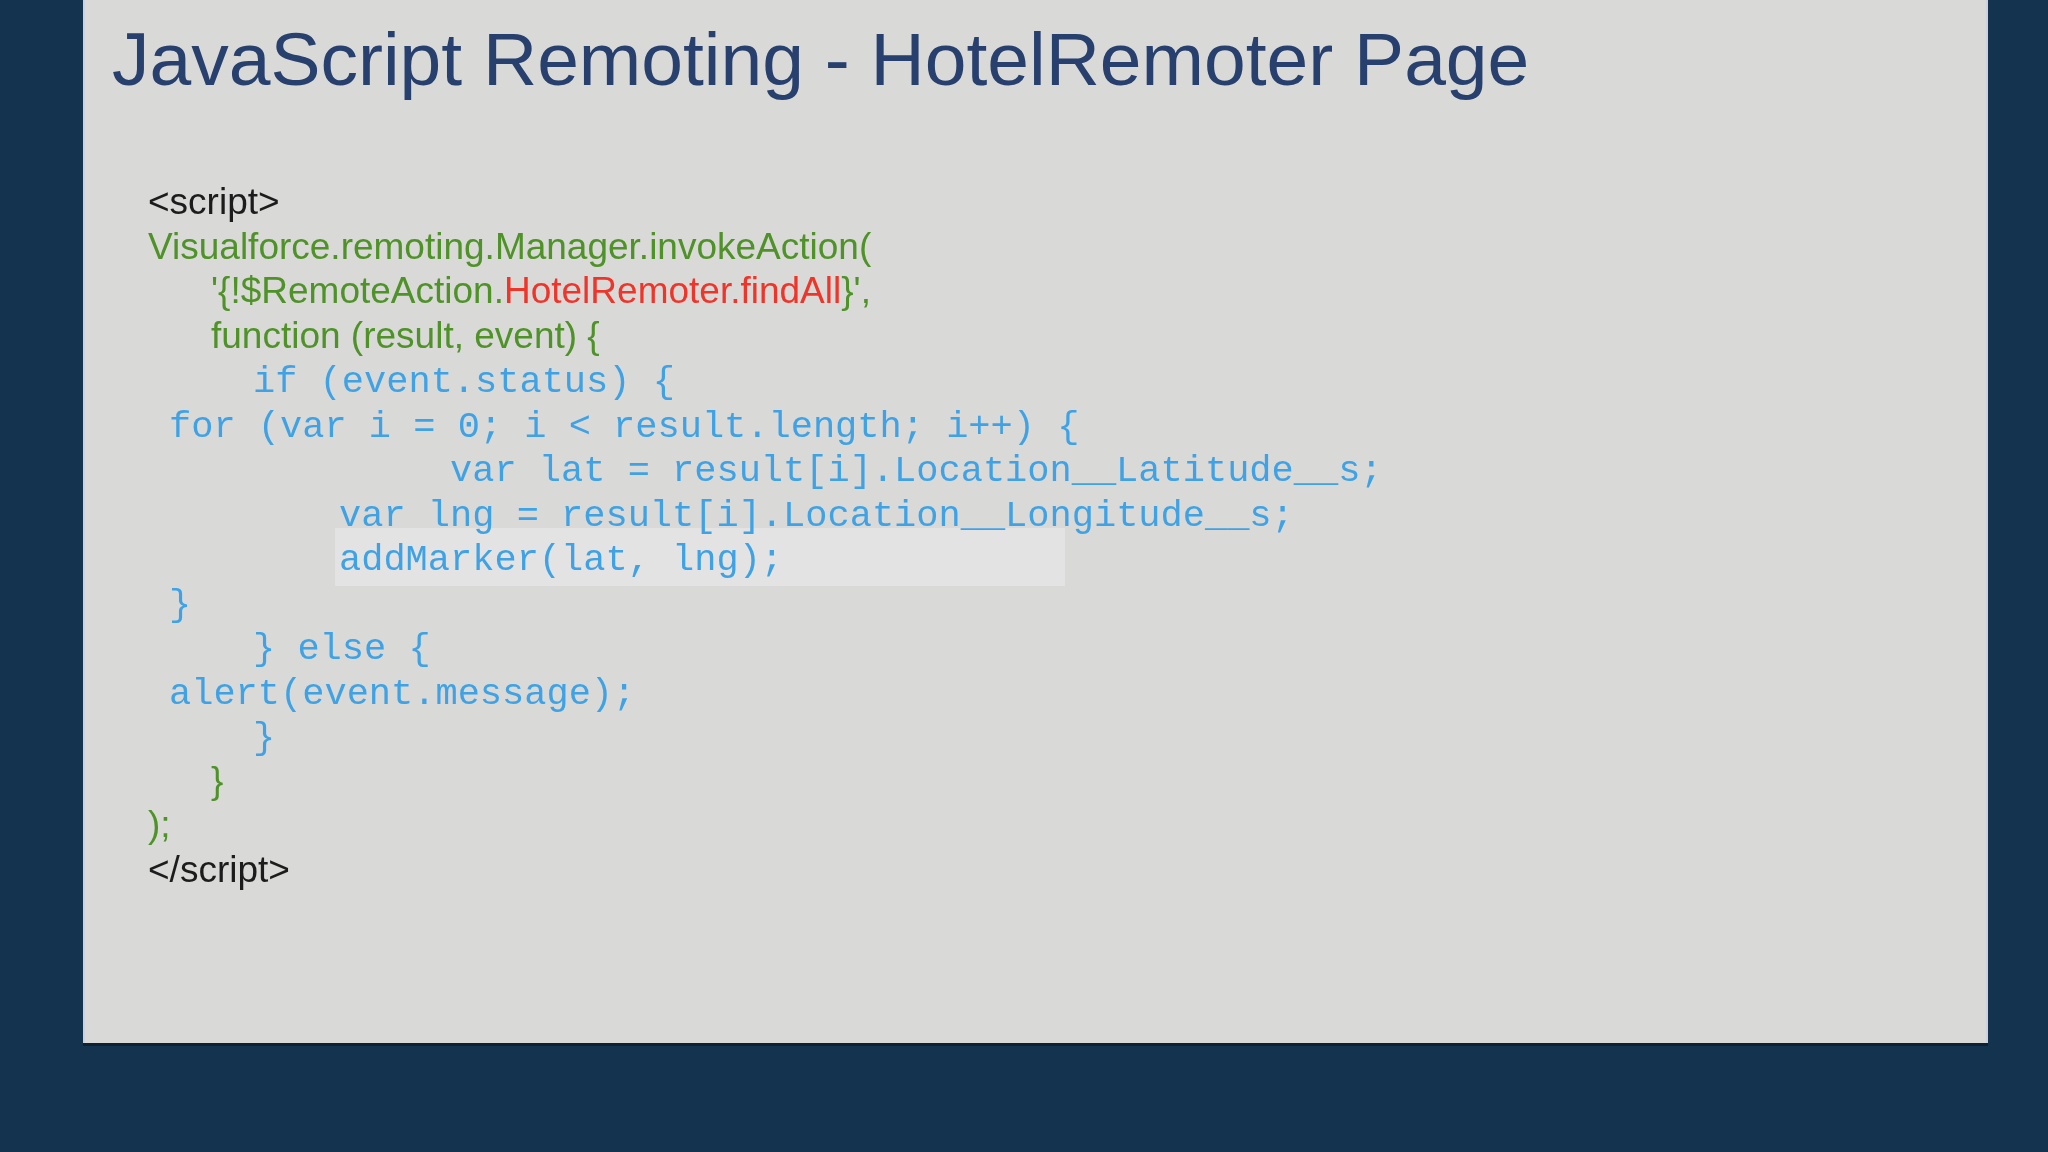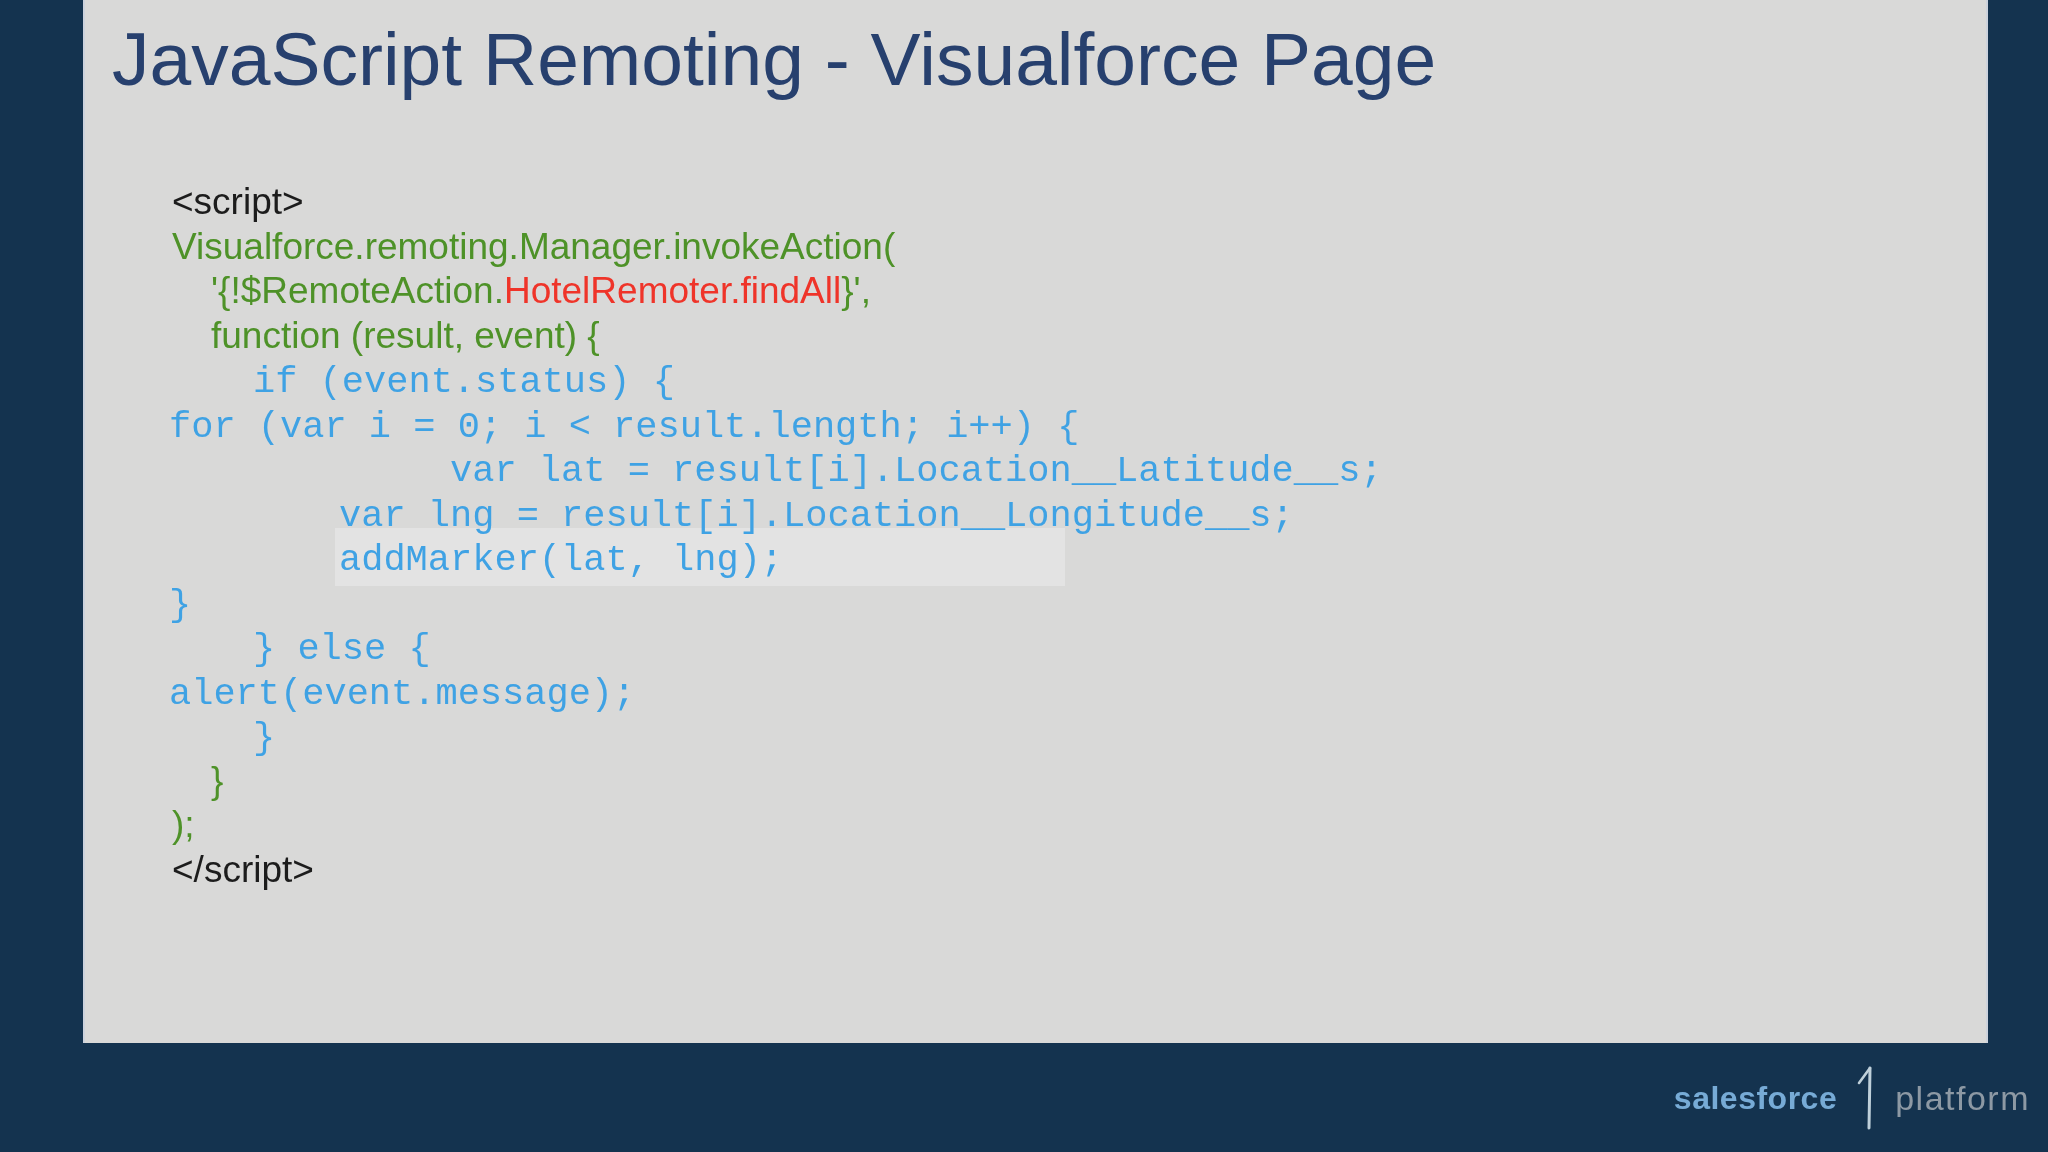"JavaScript Remoting - Visualforce Page" h1.slide-title { text: Visualforce -> HotelRemoter }
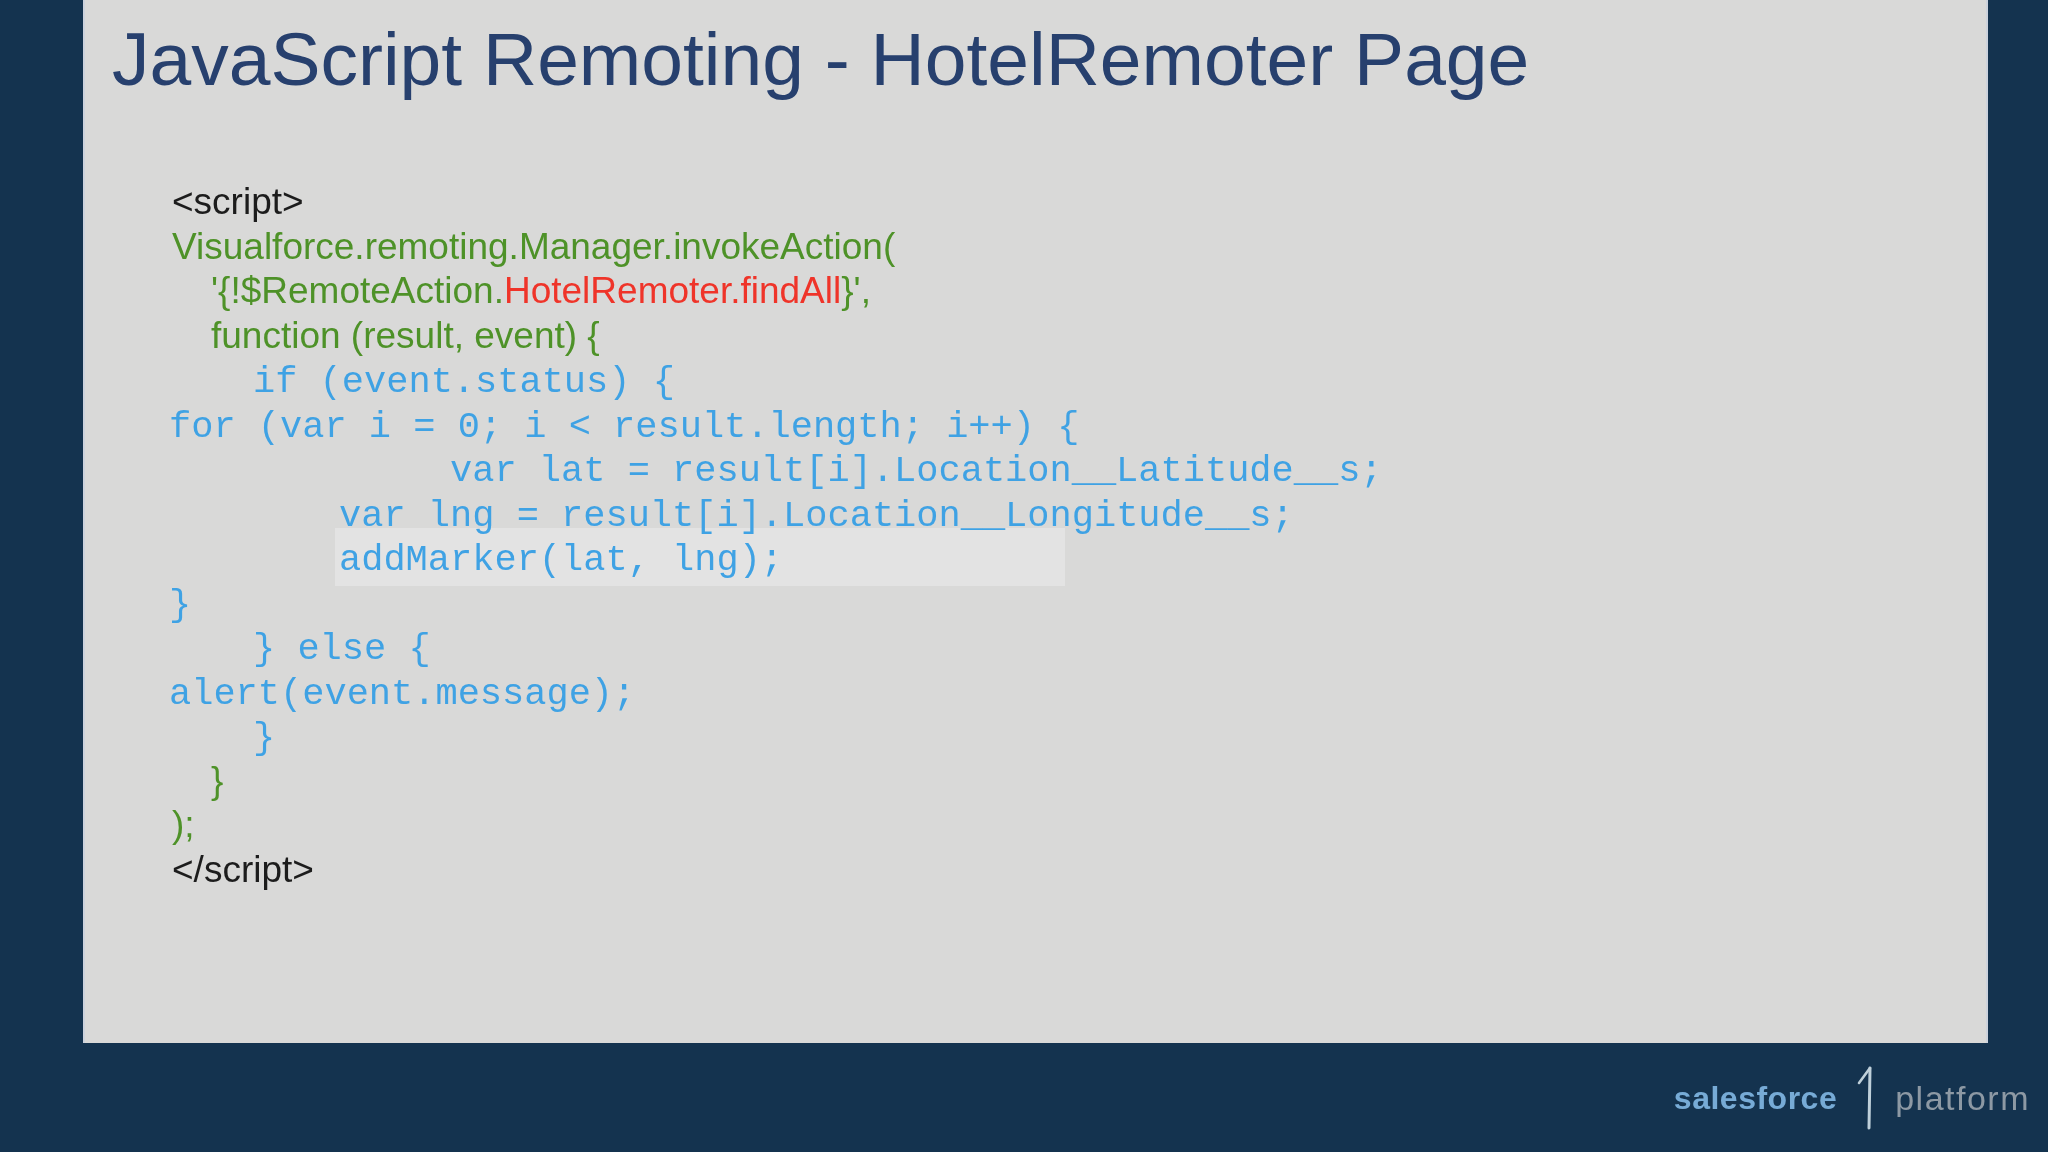"<script>" .indent-0 { margin-left: 87px -> 63px }
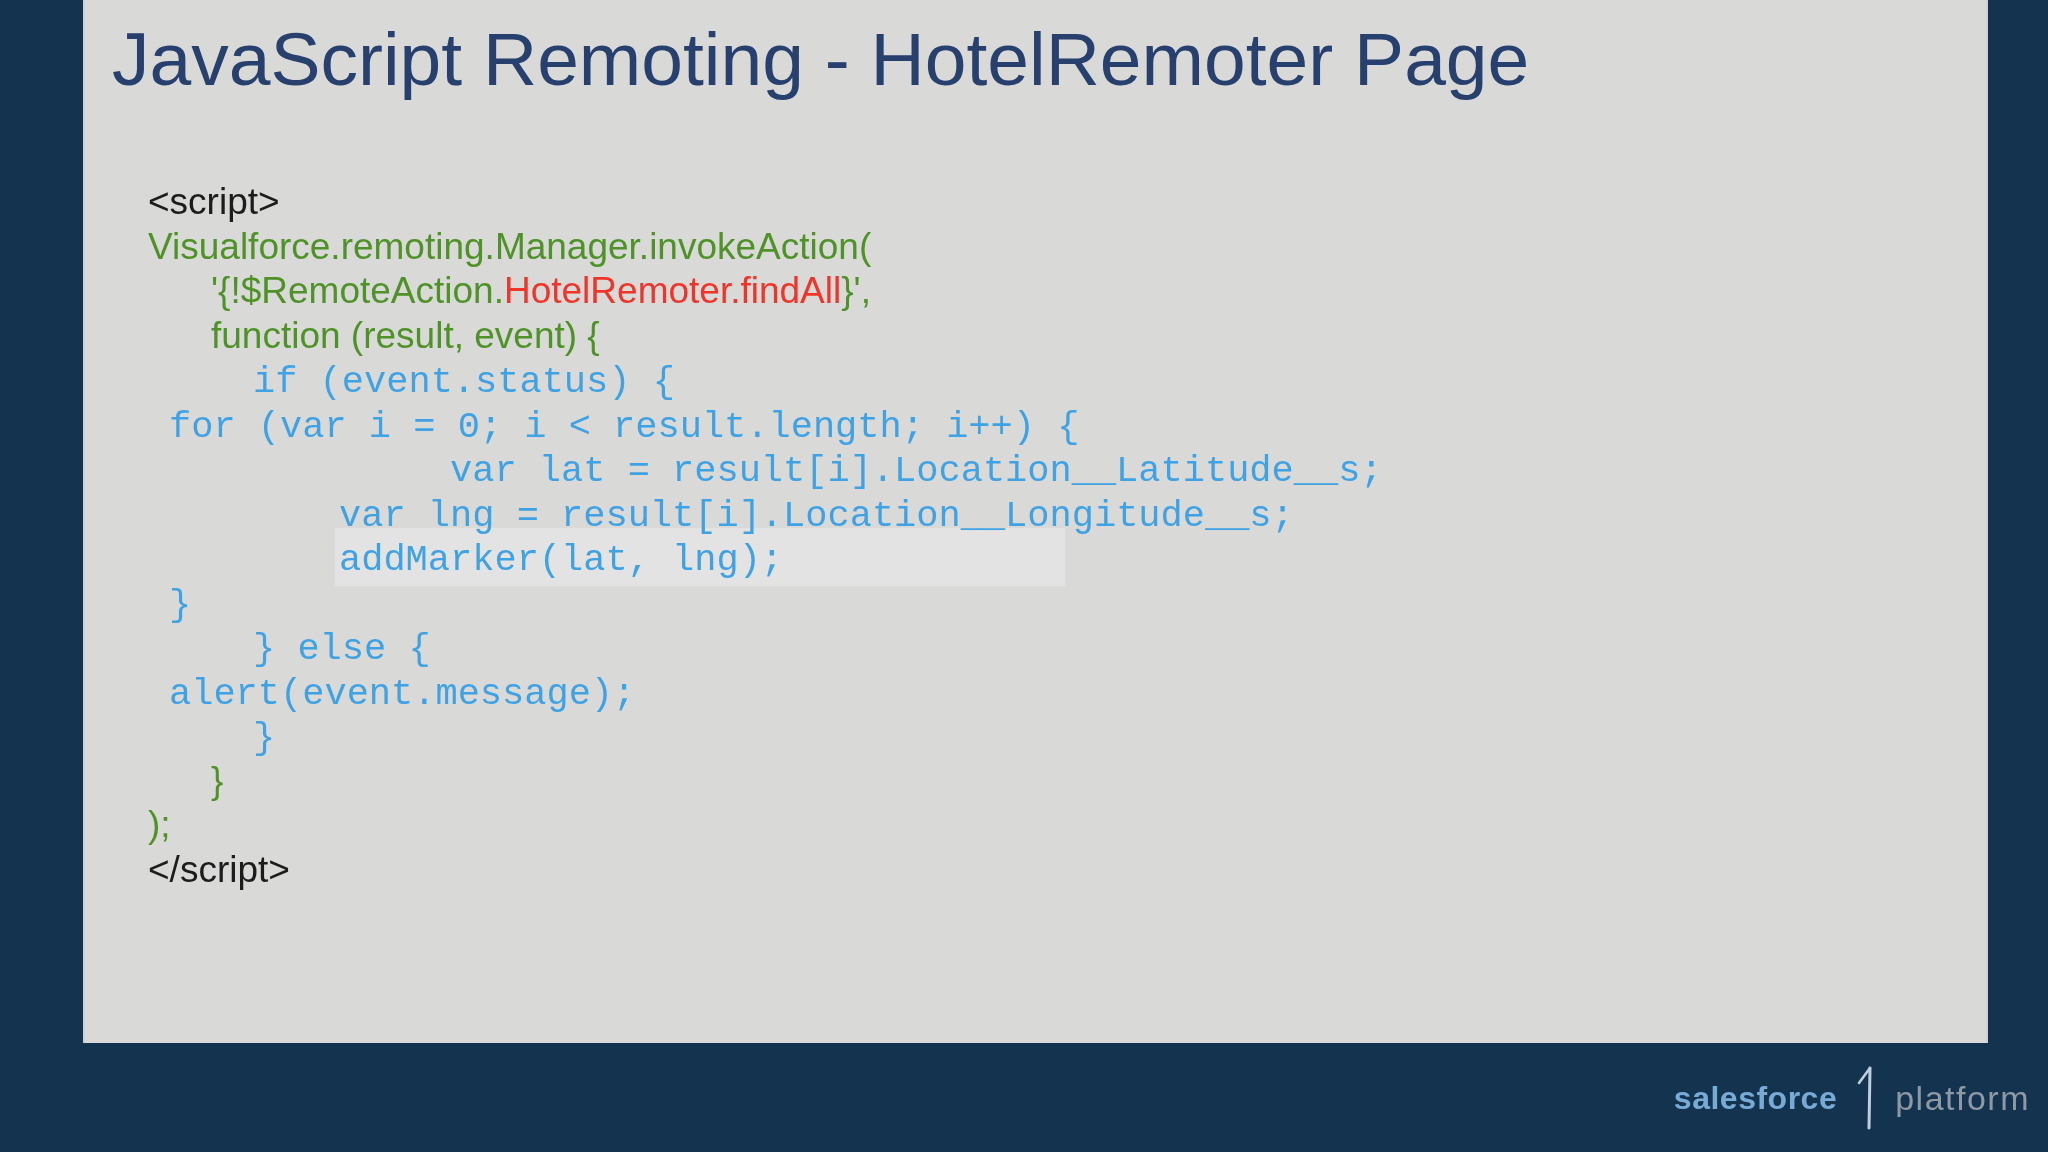"salesforce" div.footer-bar { html: <div> <div> <span>salesforce</span> <svg> <path></path> <path></path> </svg> <span>platform</span> </div> </div> -> none }
